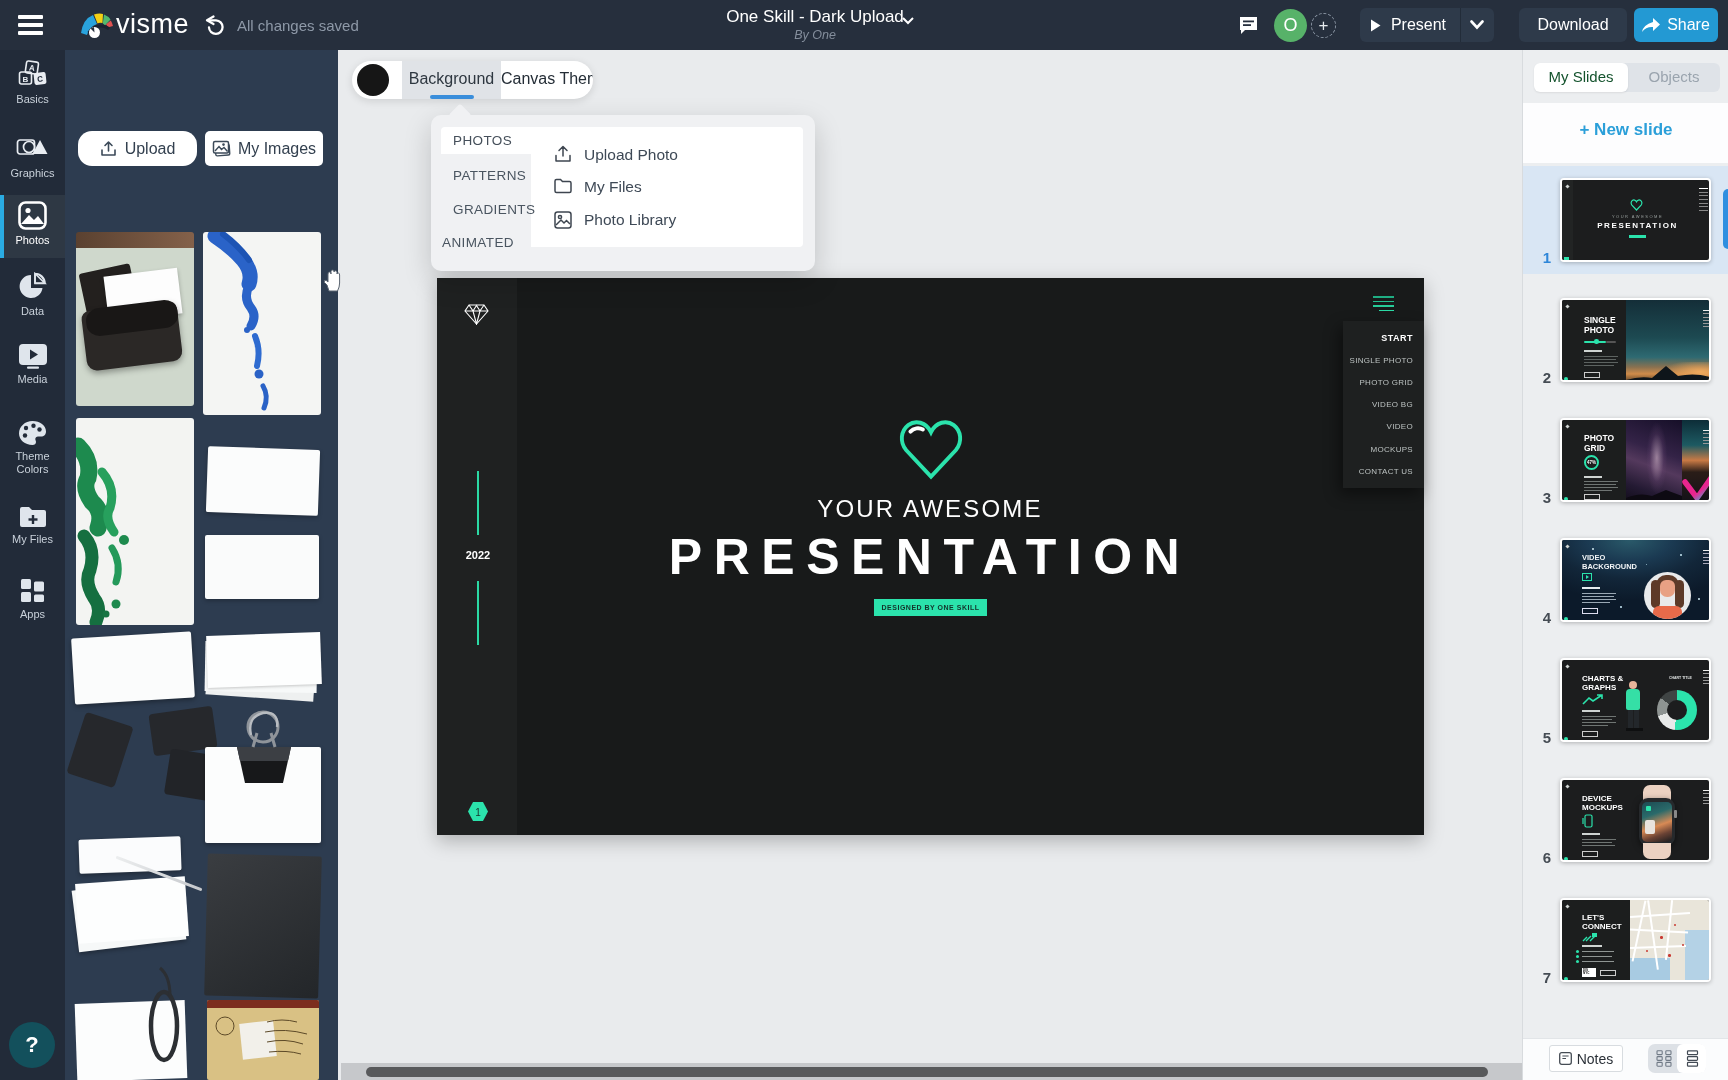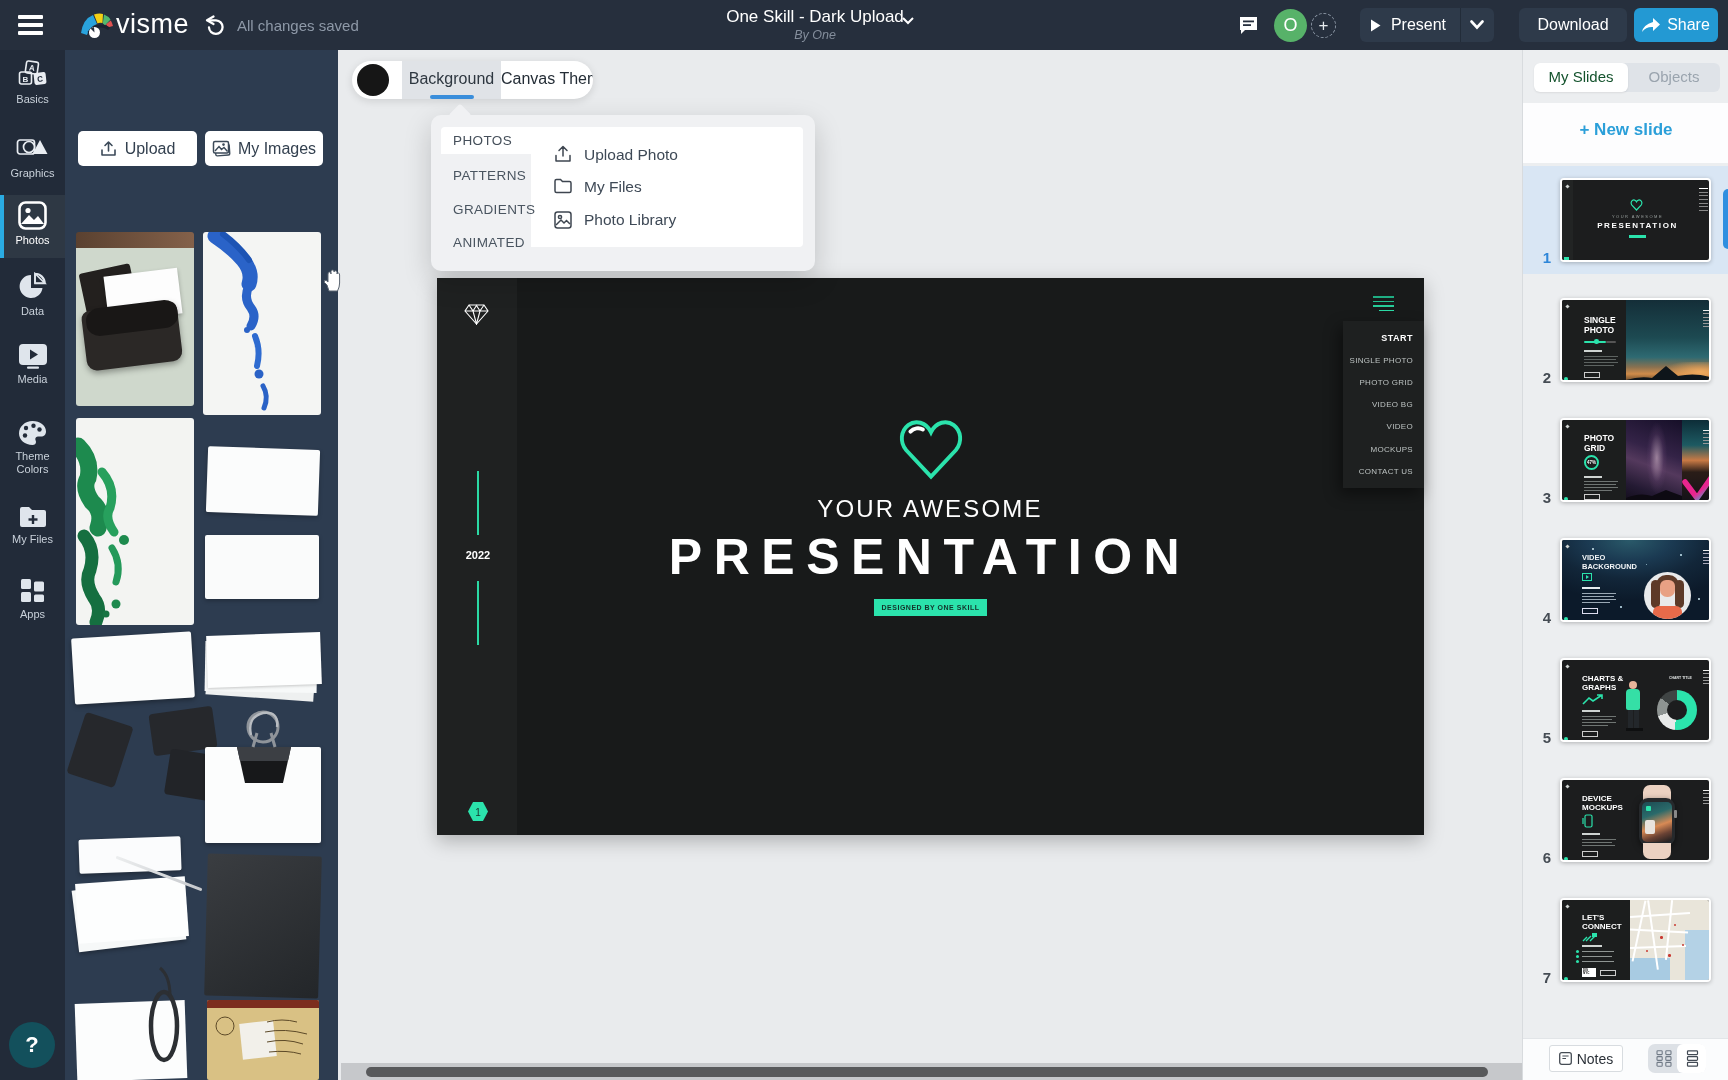"Upload" div.abs { border-radius: 5px -> 14px }
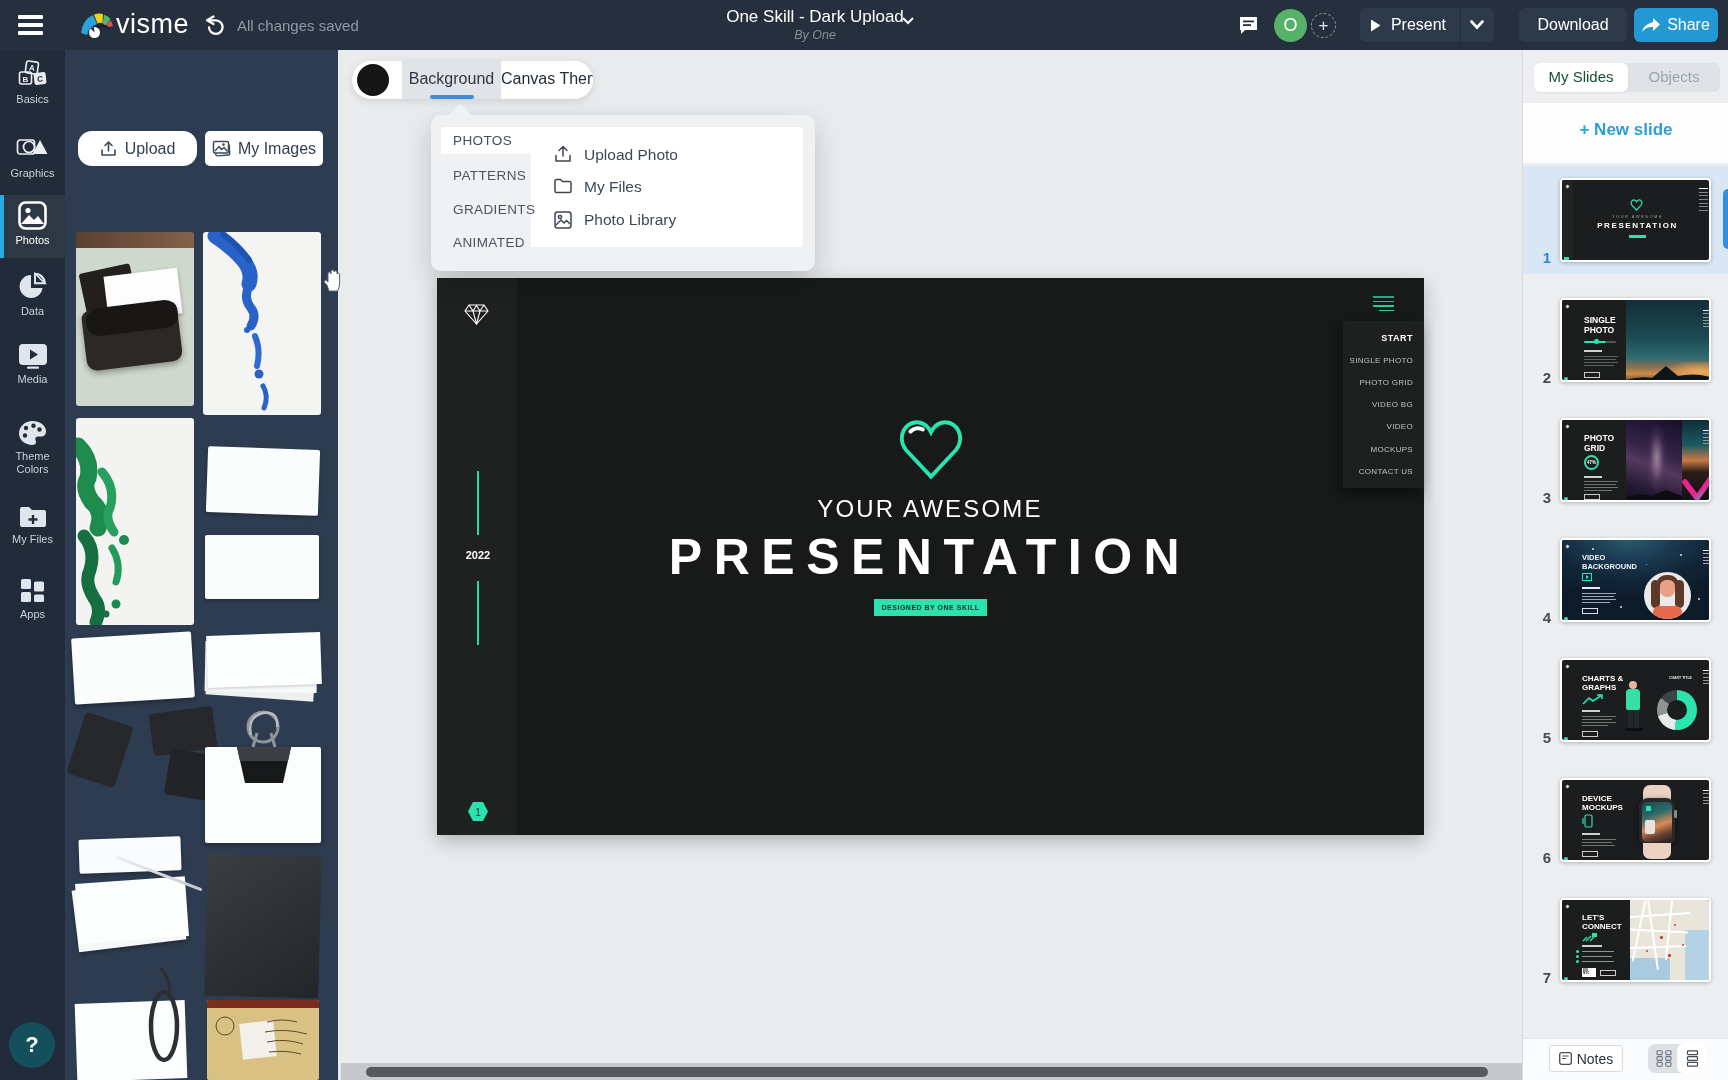"ANIMATED" div.abs { left: 115px -> 104px }
